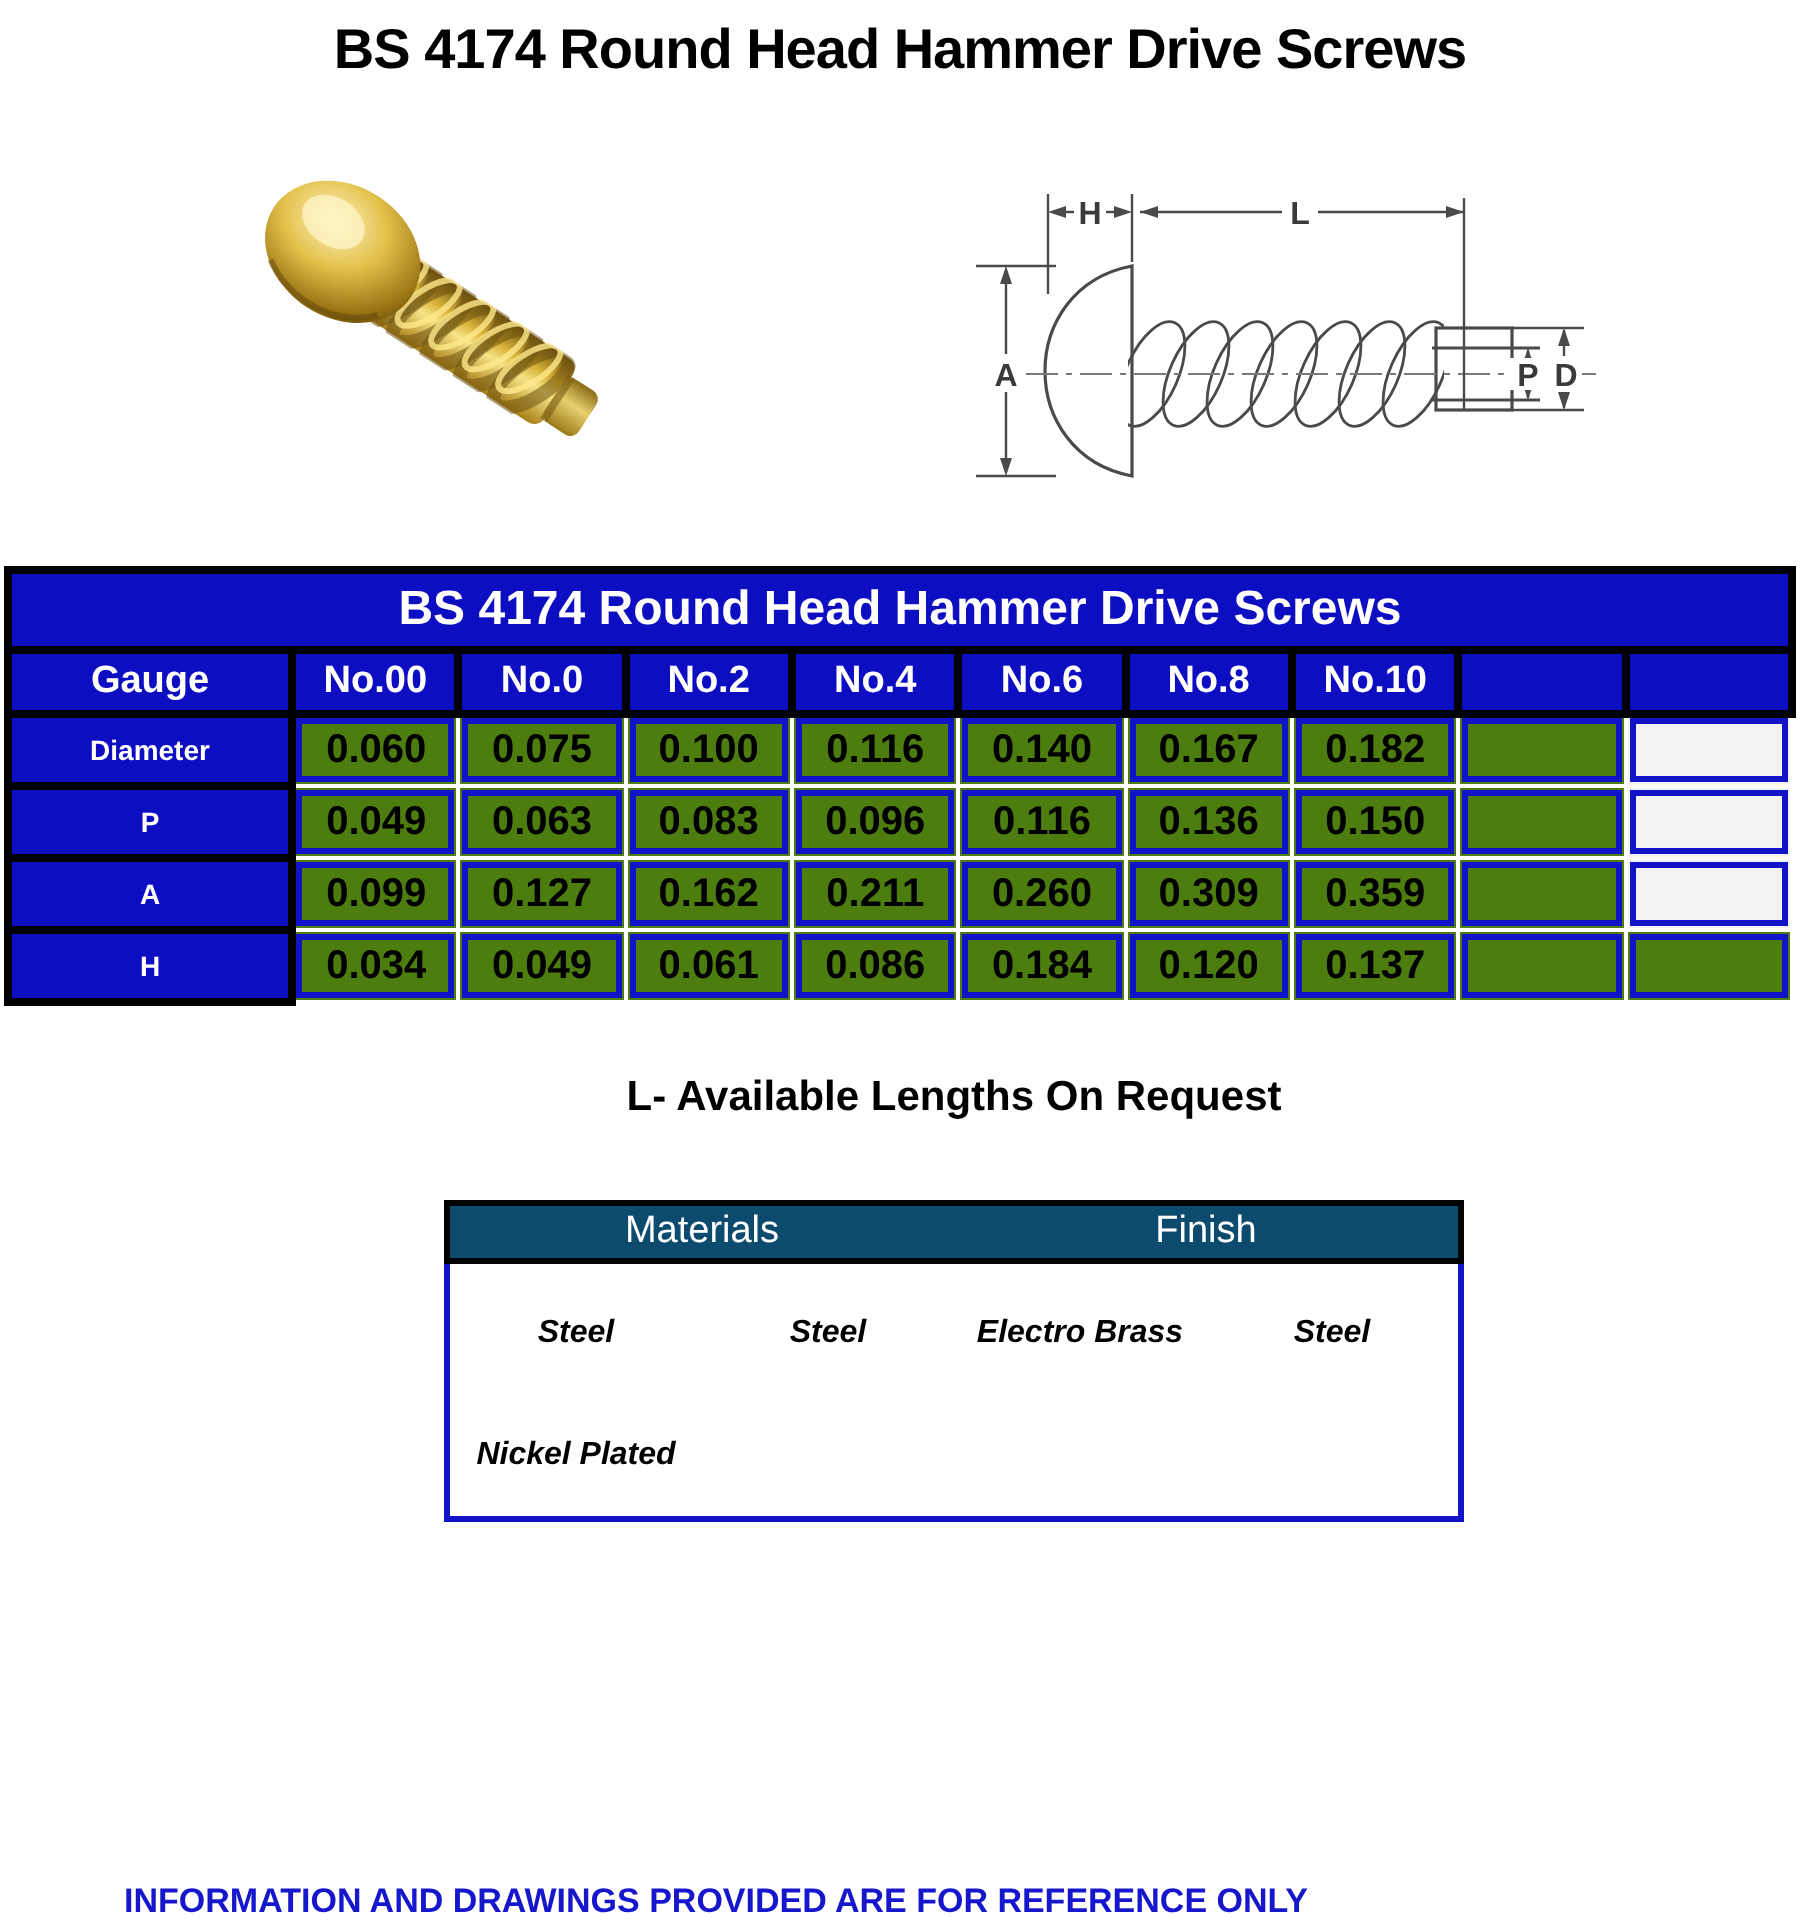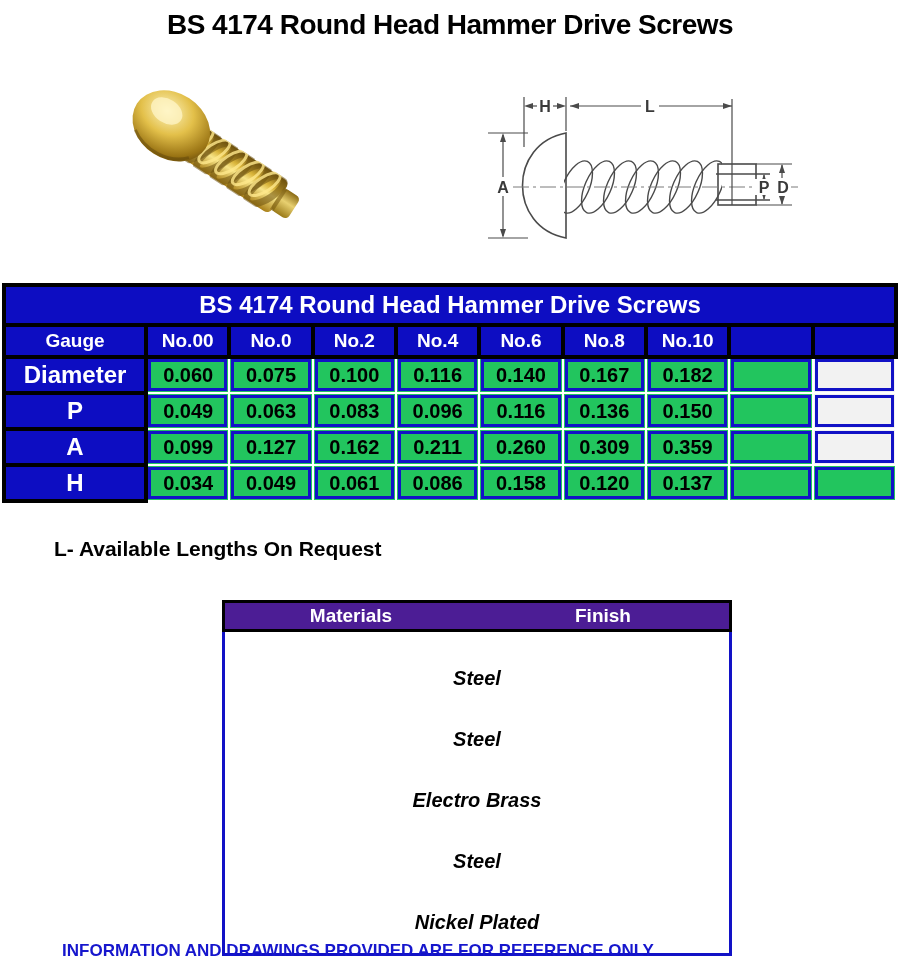"Diameter" td.lc { font-size: 24px -> 14px }
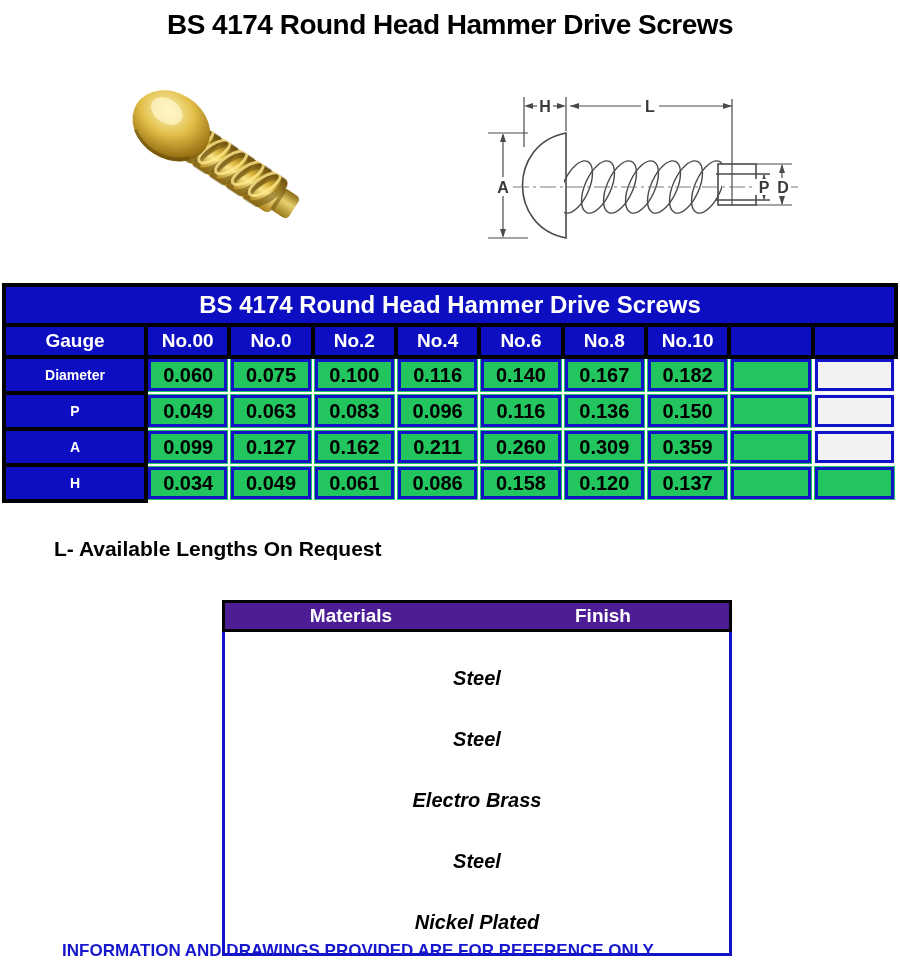"0.060" td.d { background: #22c55e -> #4d7c0f }
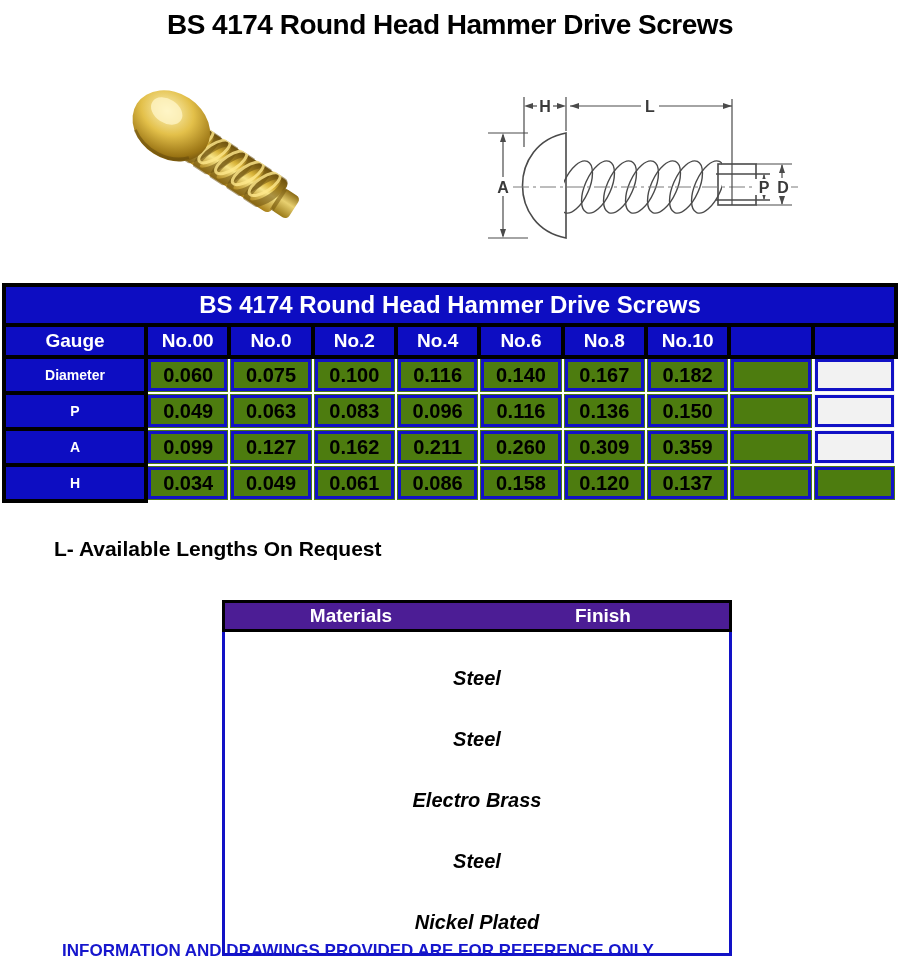"0.158" td.d { text: 0.158 -> 0.184 }
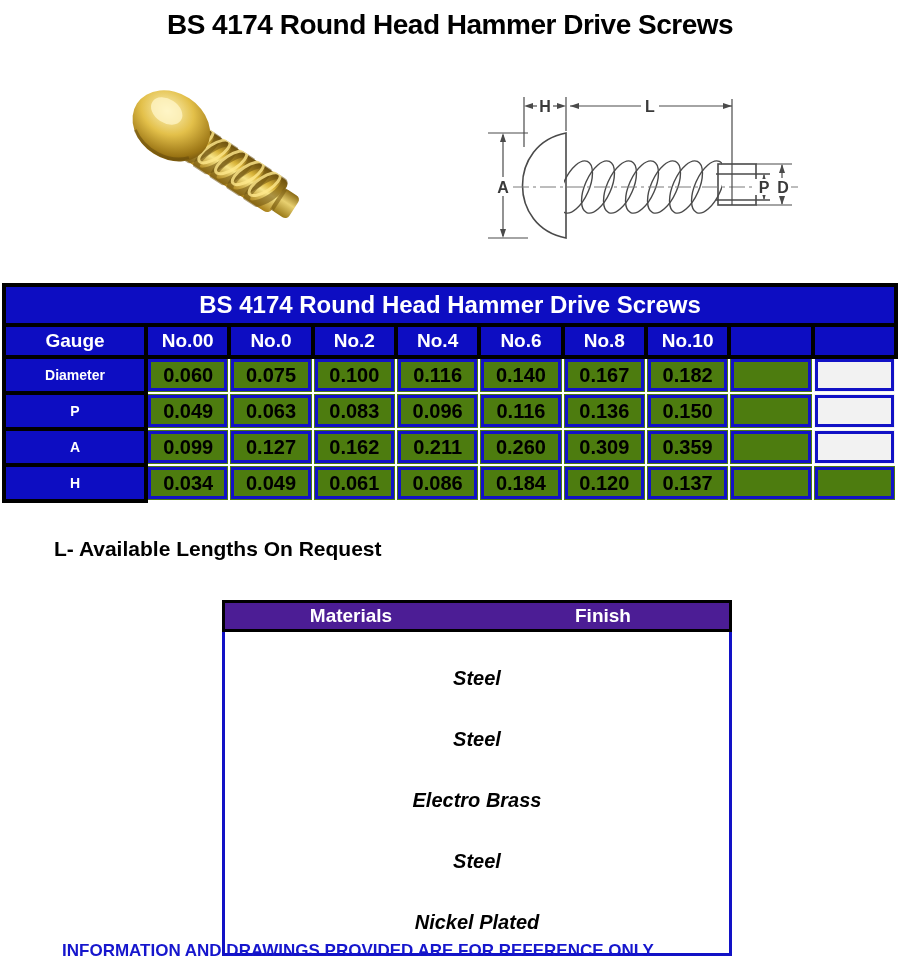"L- Available Lengths On Request" .lengths-note { text-align: none -> center }
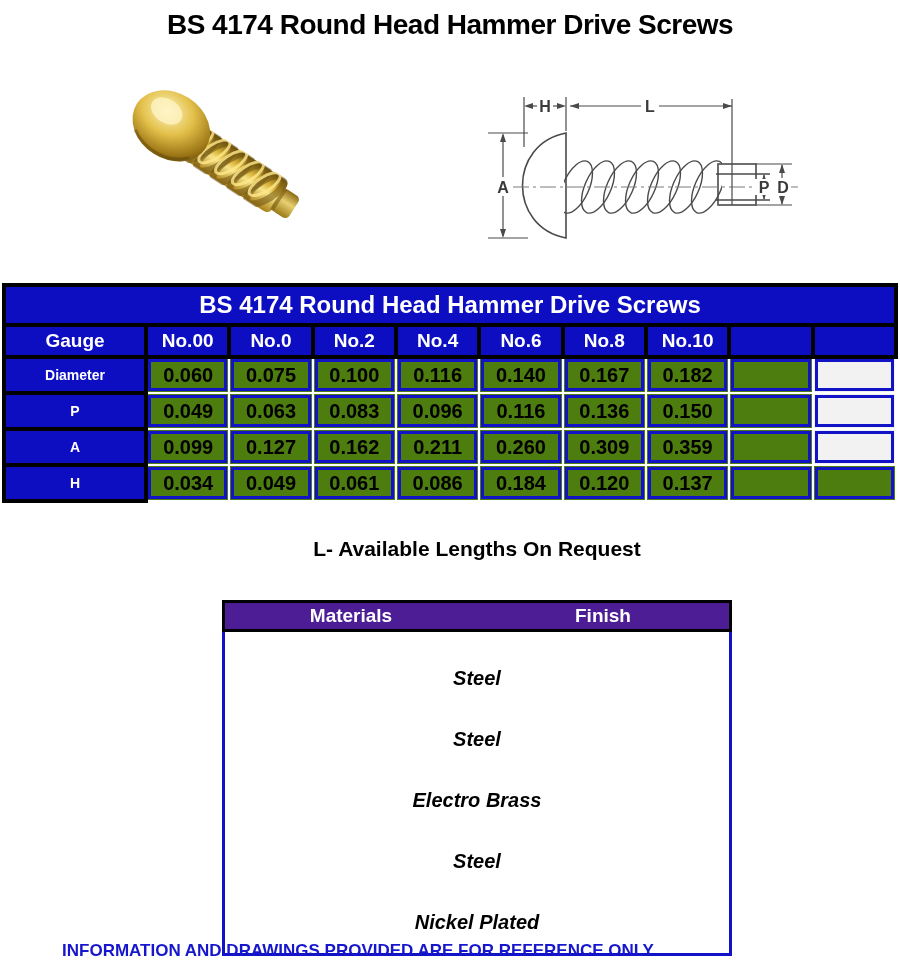"Materials" .mat-head { background: #4c1d95 -> #0c4a6e; font-weight: bold -> normal; margin: -3px -3px 16px -3px -> -3px -3px 4px -3px }
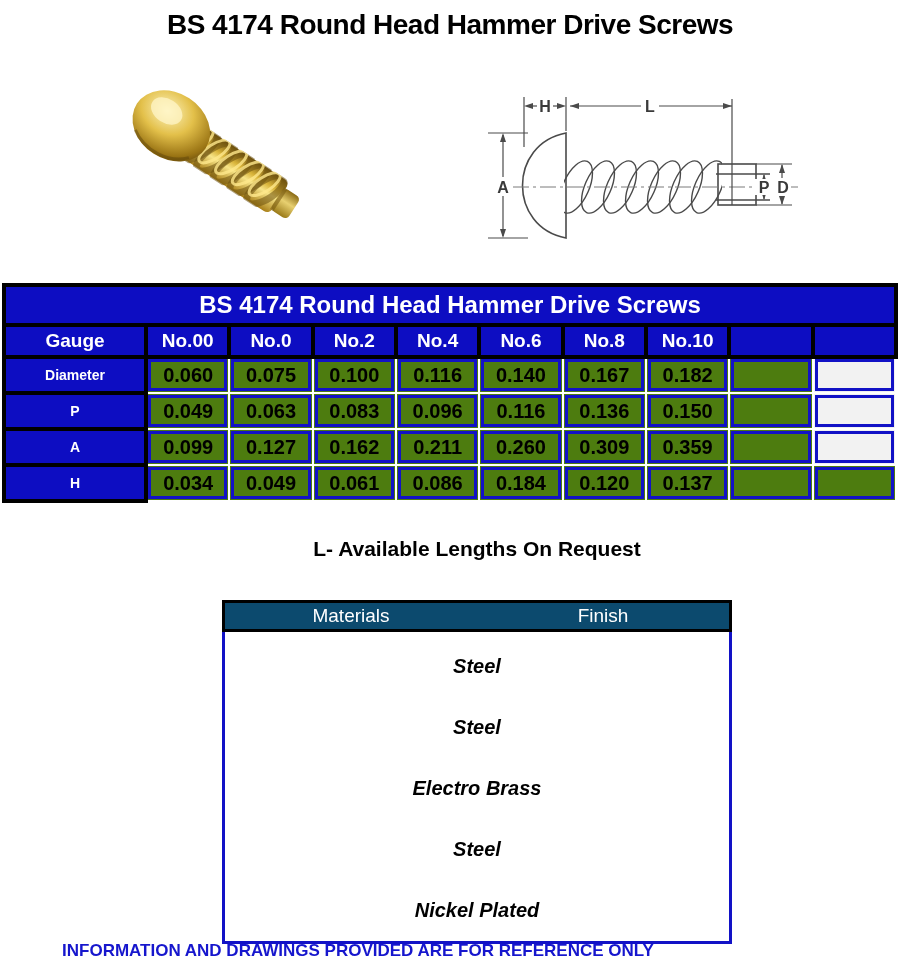"Steel" .mat-body { font-size: 20px -> 16px; grid-template-columns: 1fr -> 1fr 1fr 1fr 1fr }
